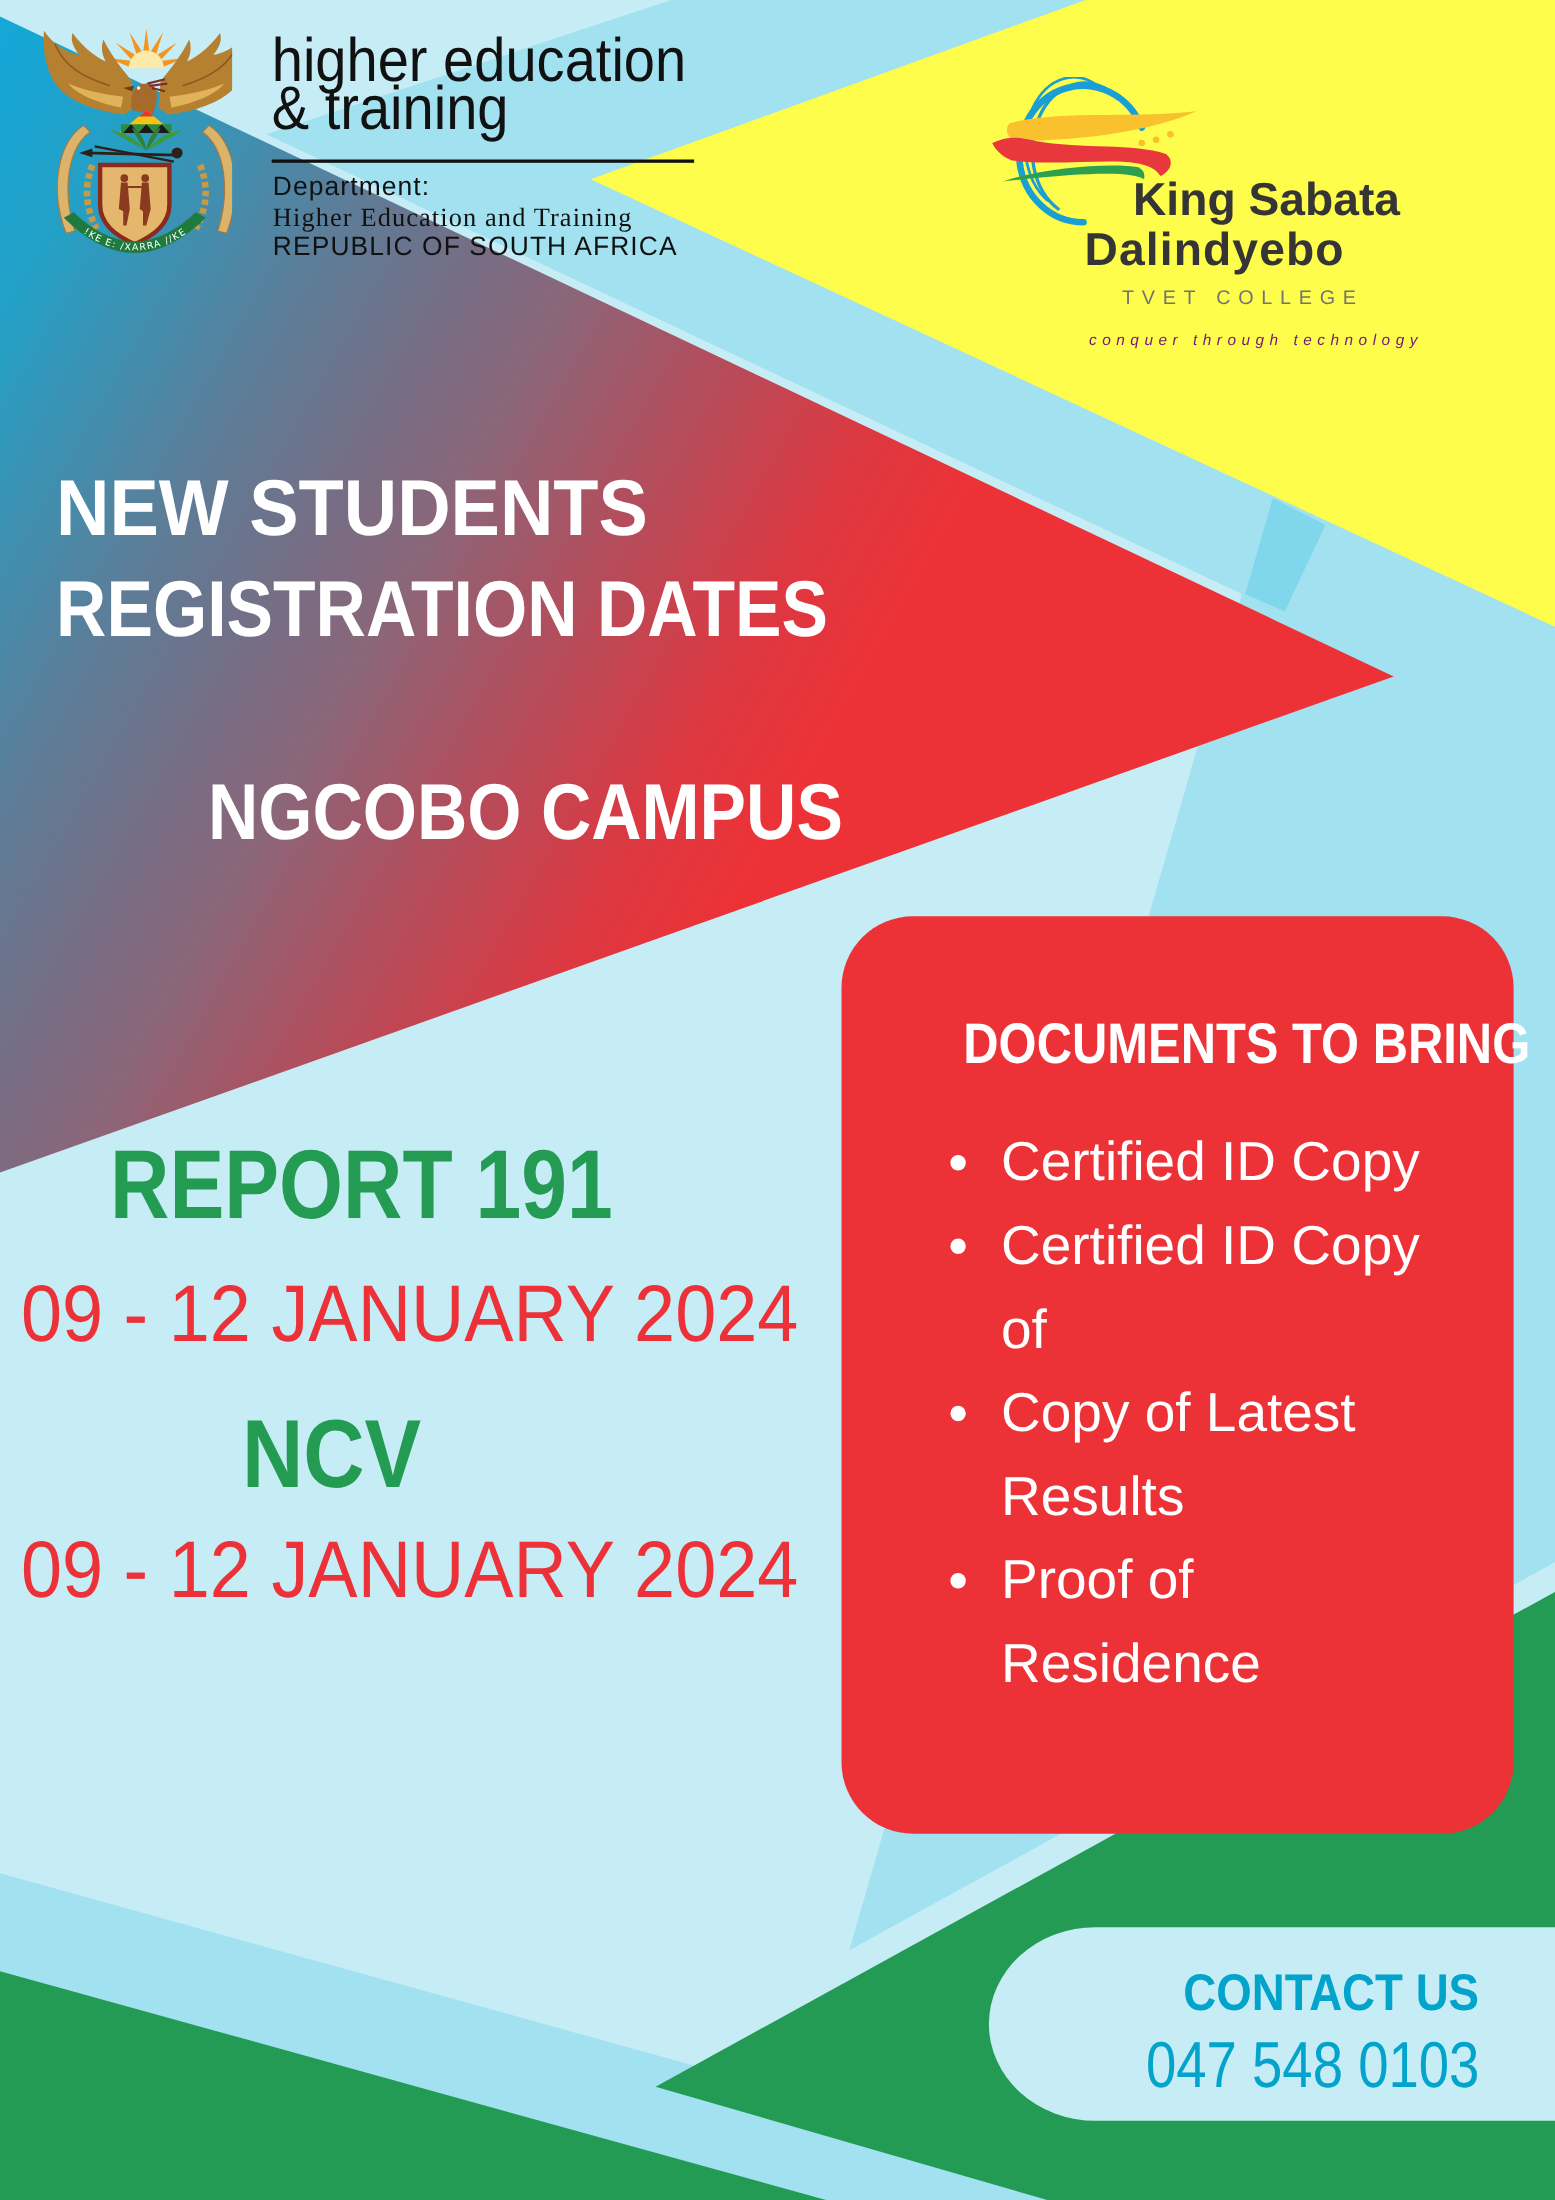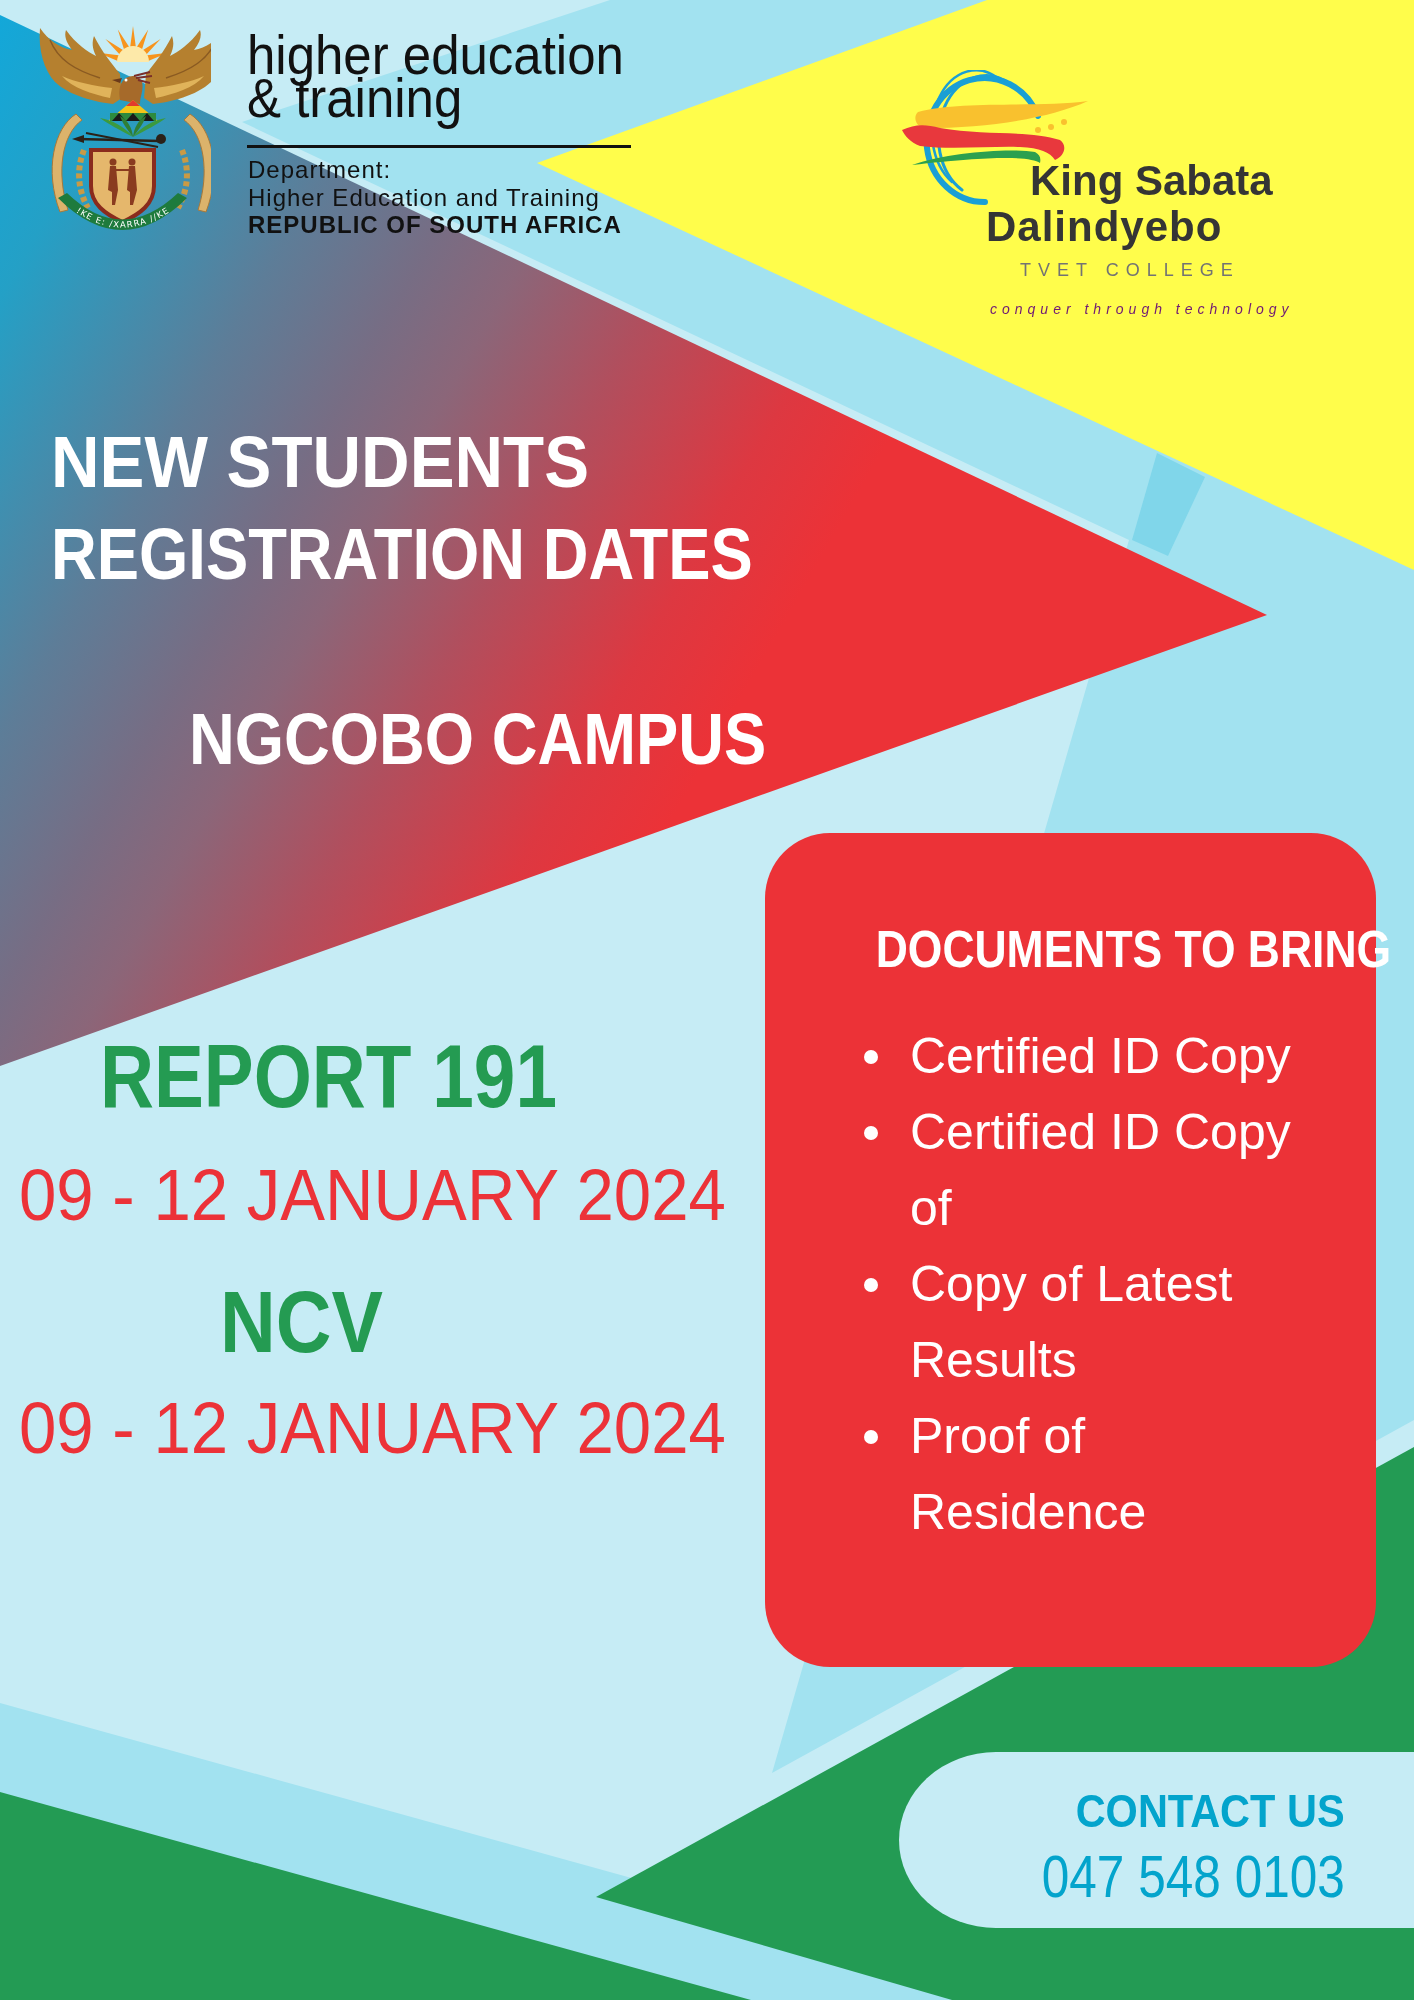"Higher Education and Training" .dhet-name { font-family: none -> Liberation Serif, serif }
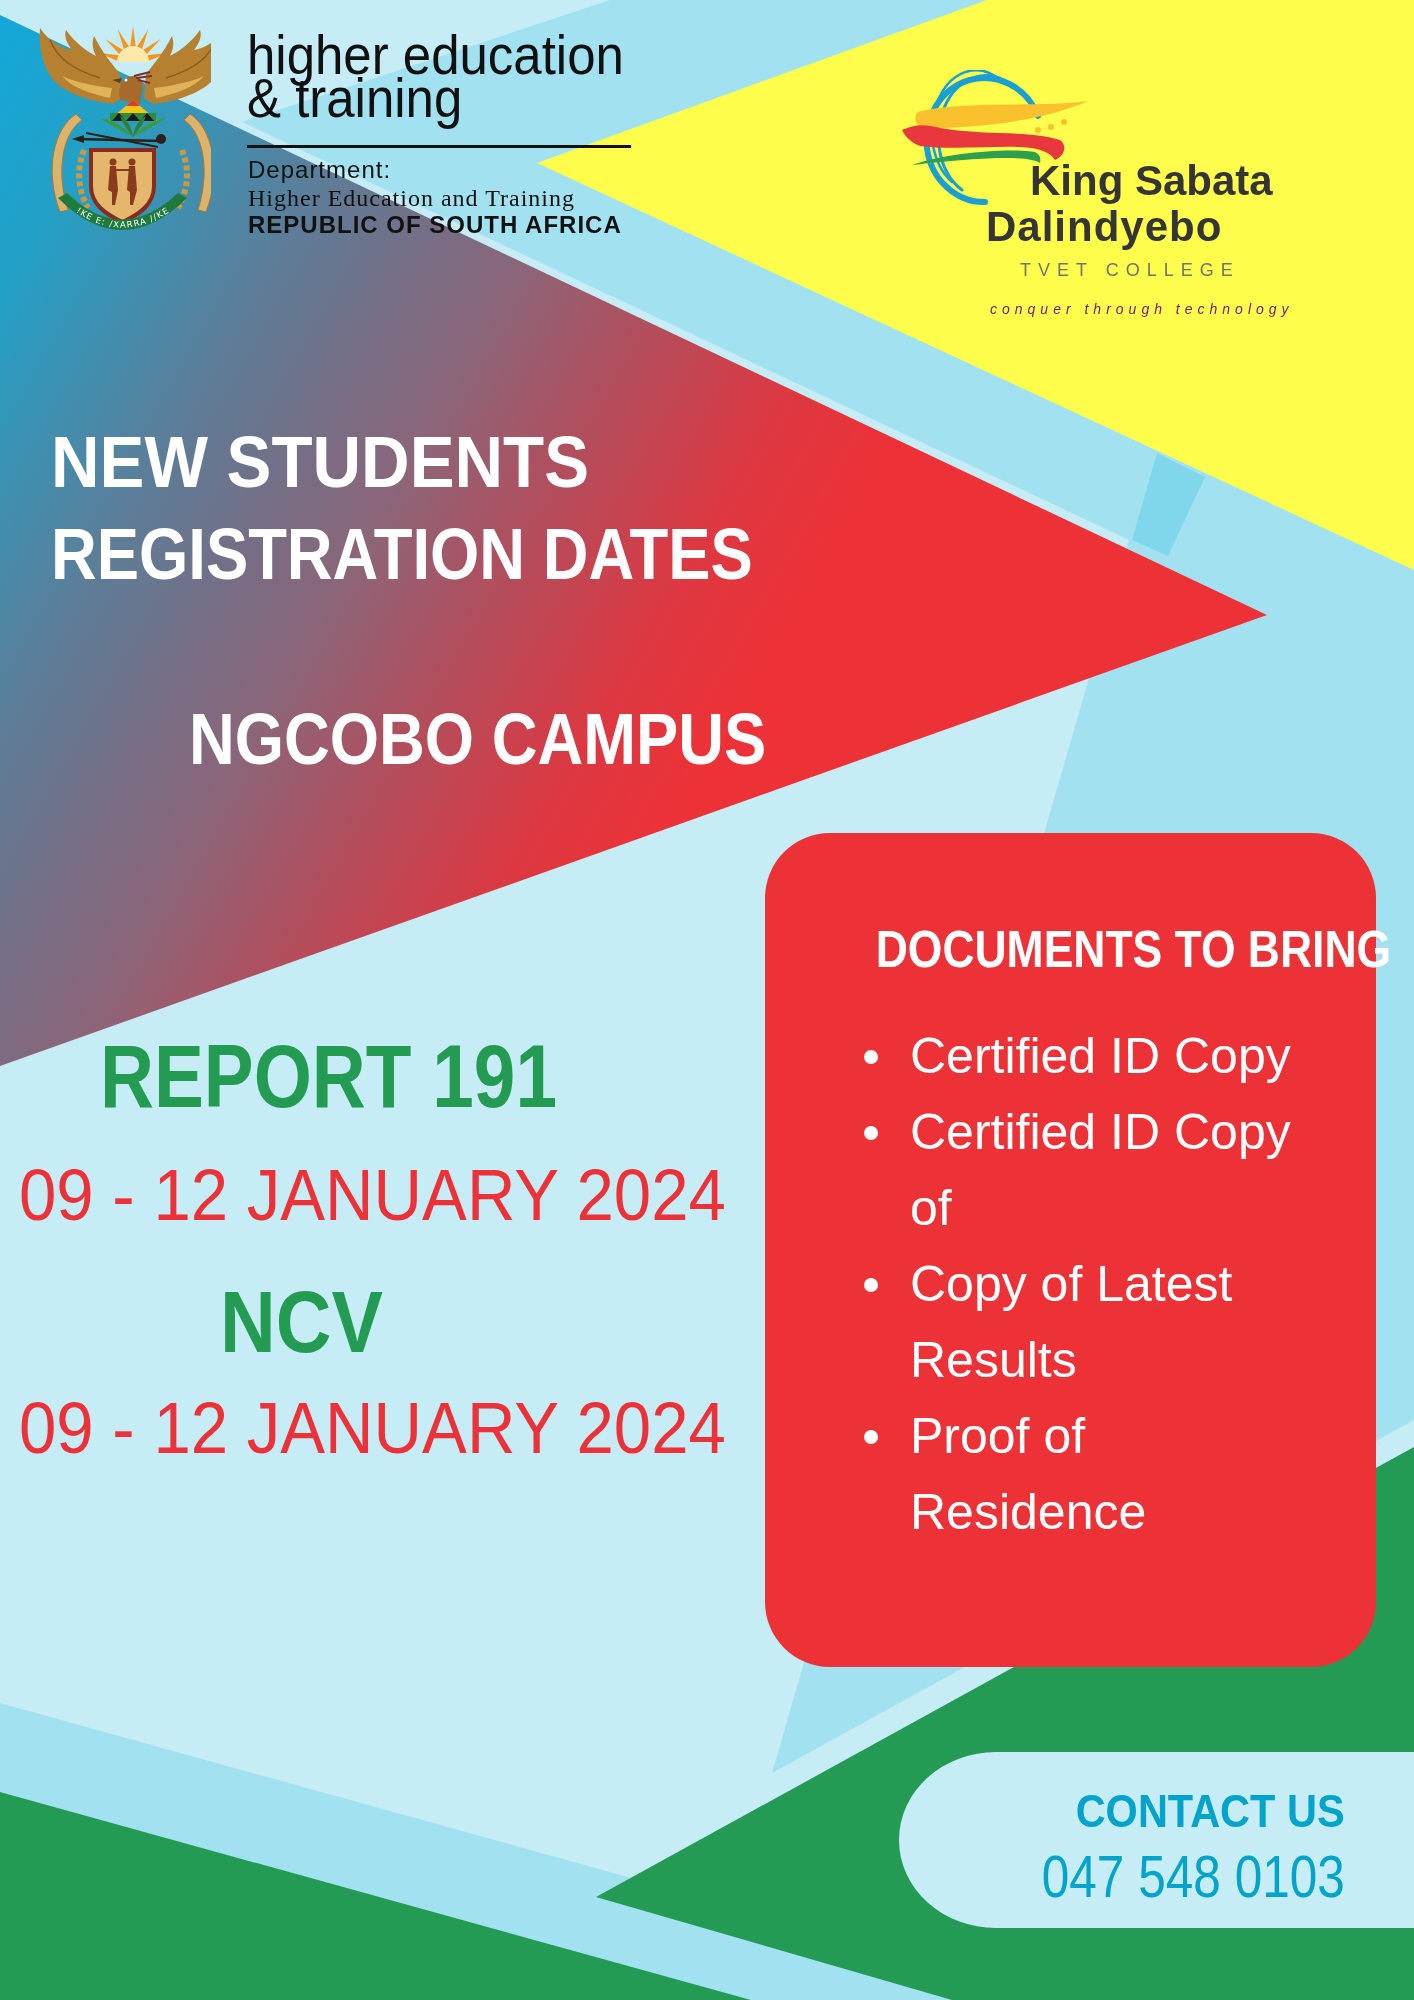"REPUBLIC OF SOUTH AFRICA" .dhet-rsa { font-weight: bold -> normal }
